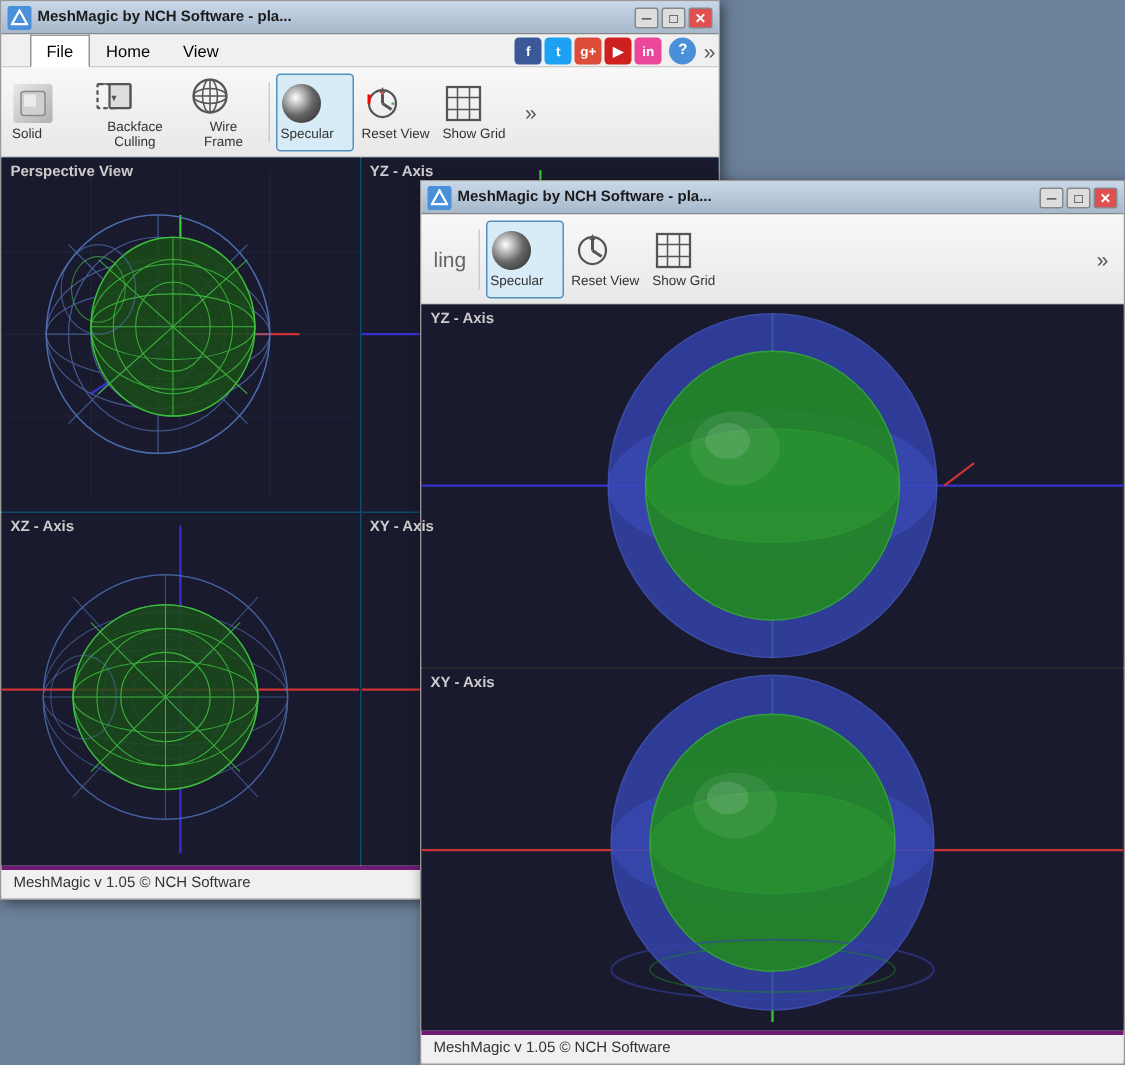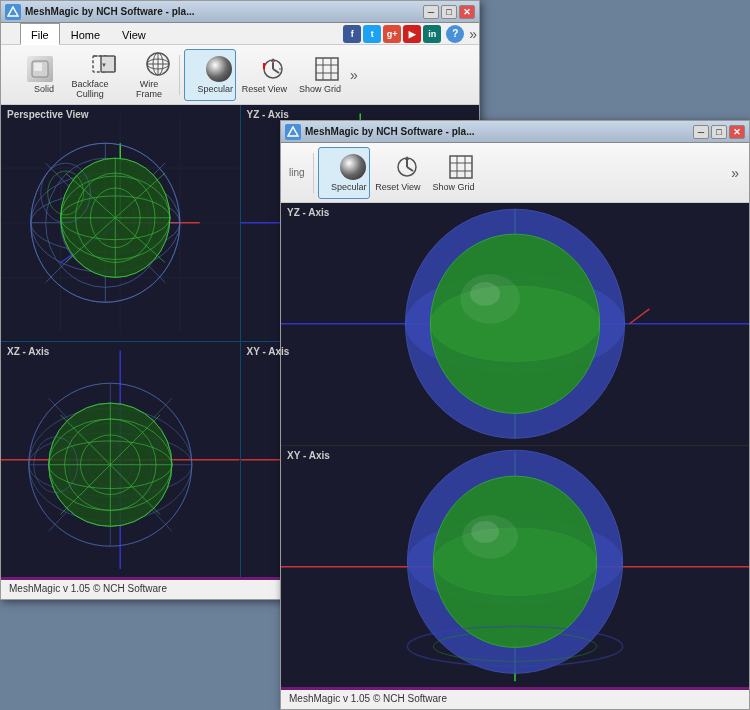"in" .si-li { background: #0f766e -> #ec4899 }
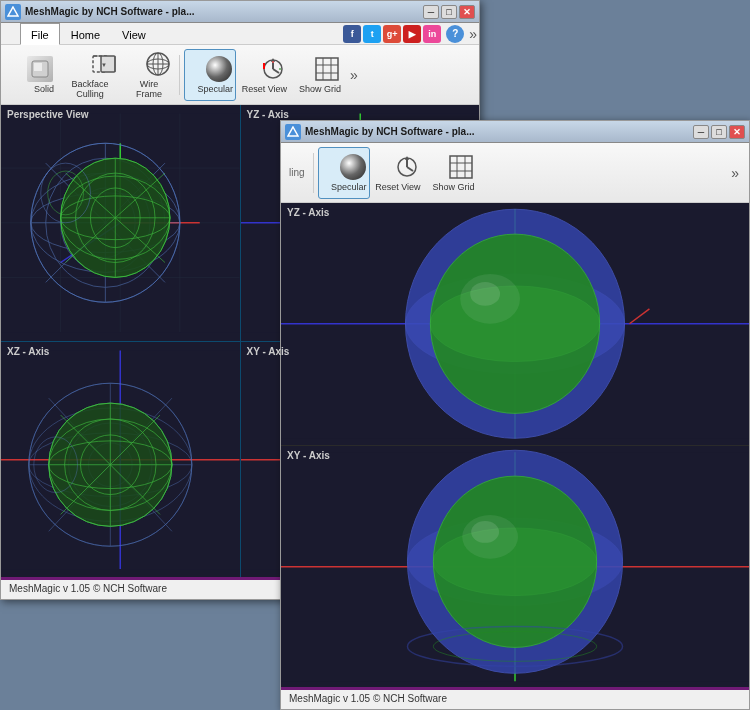"Solid" .tool-btn { align-items: flex-end -> flex-start }
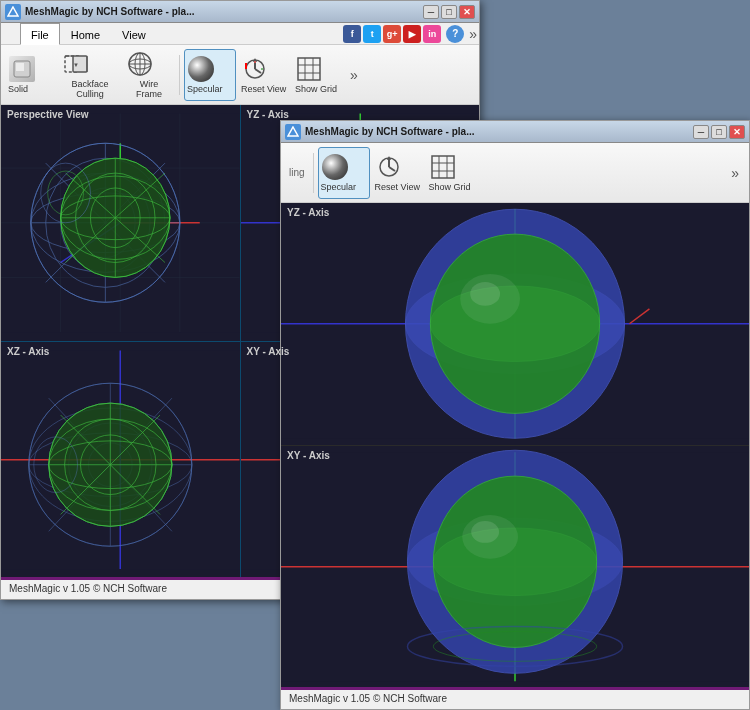"ling" span { font-size: 10px -> 14px }
